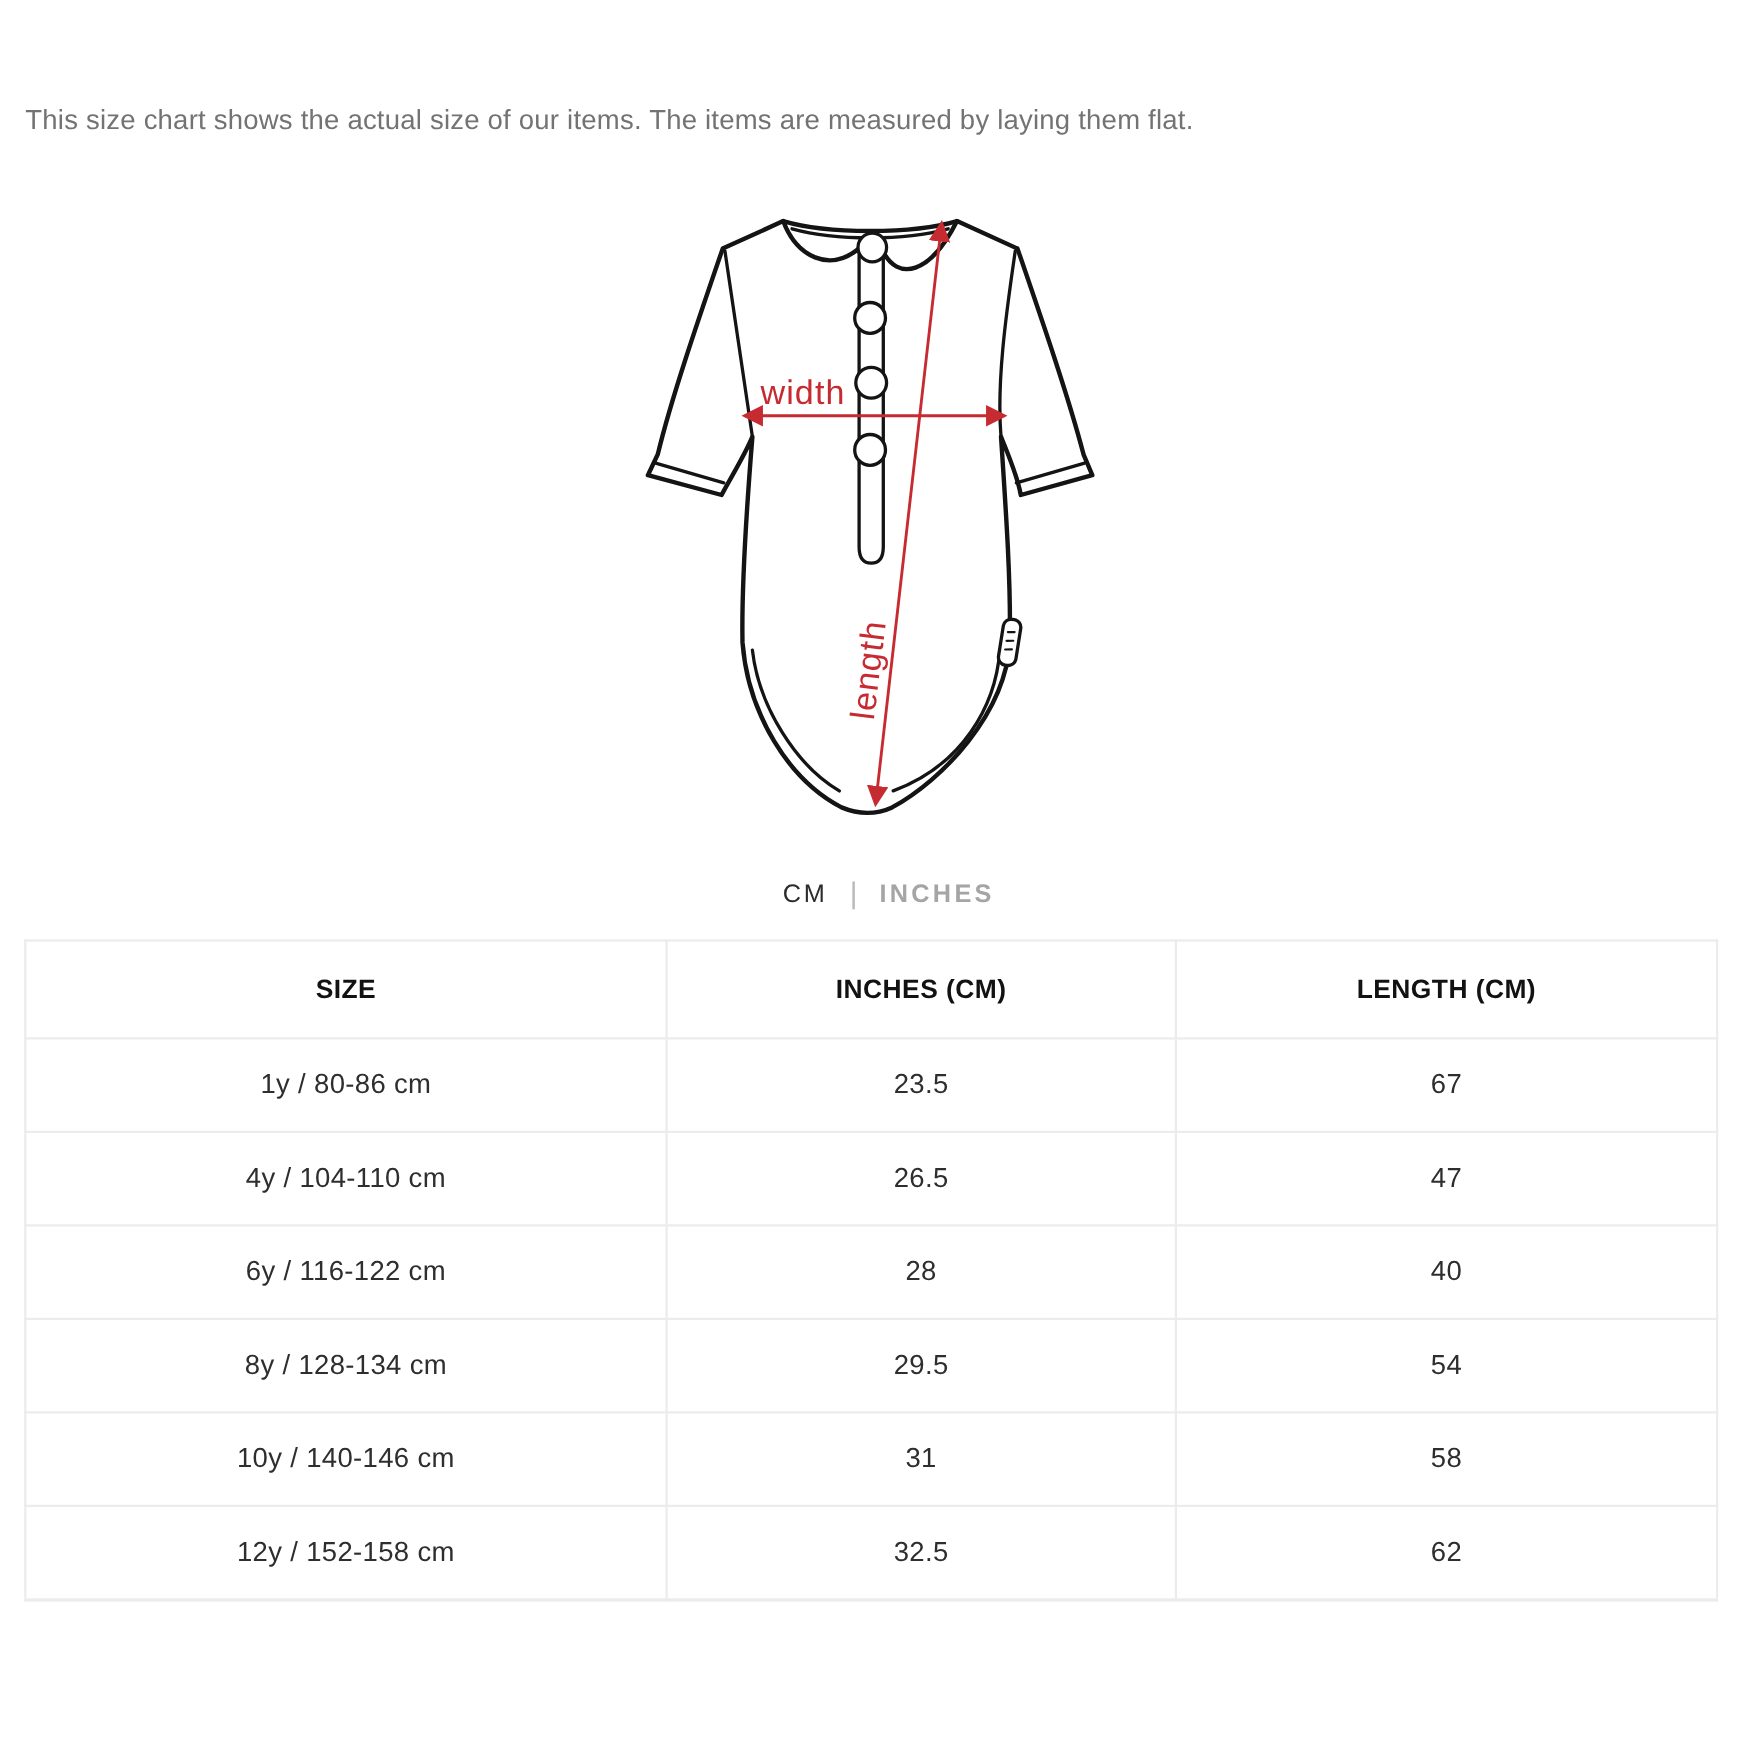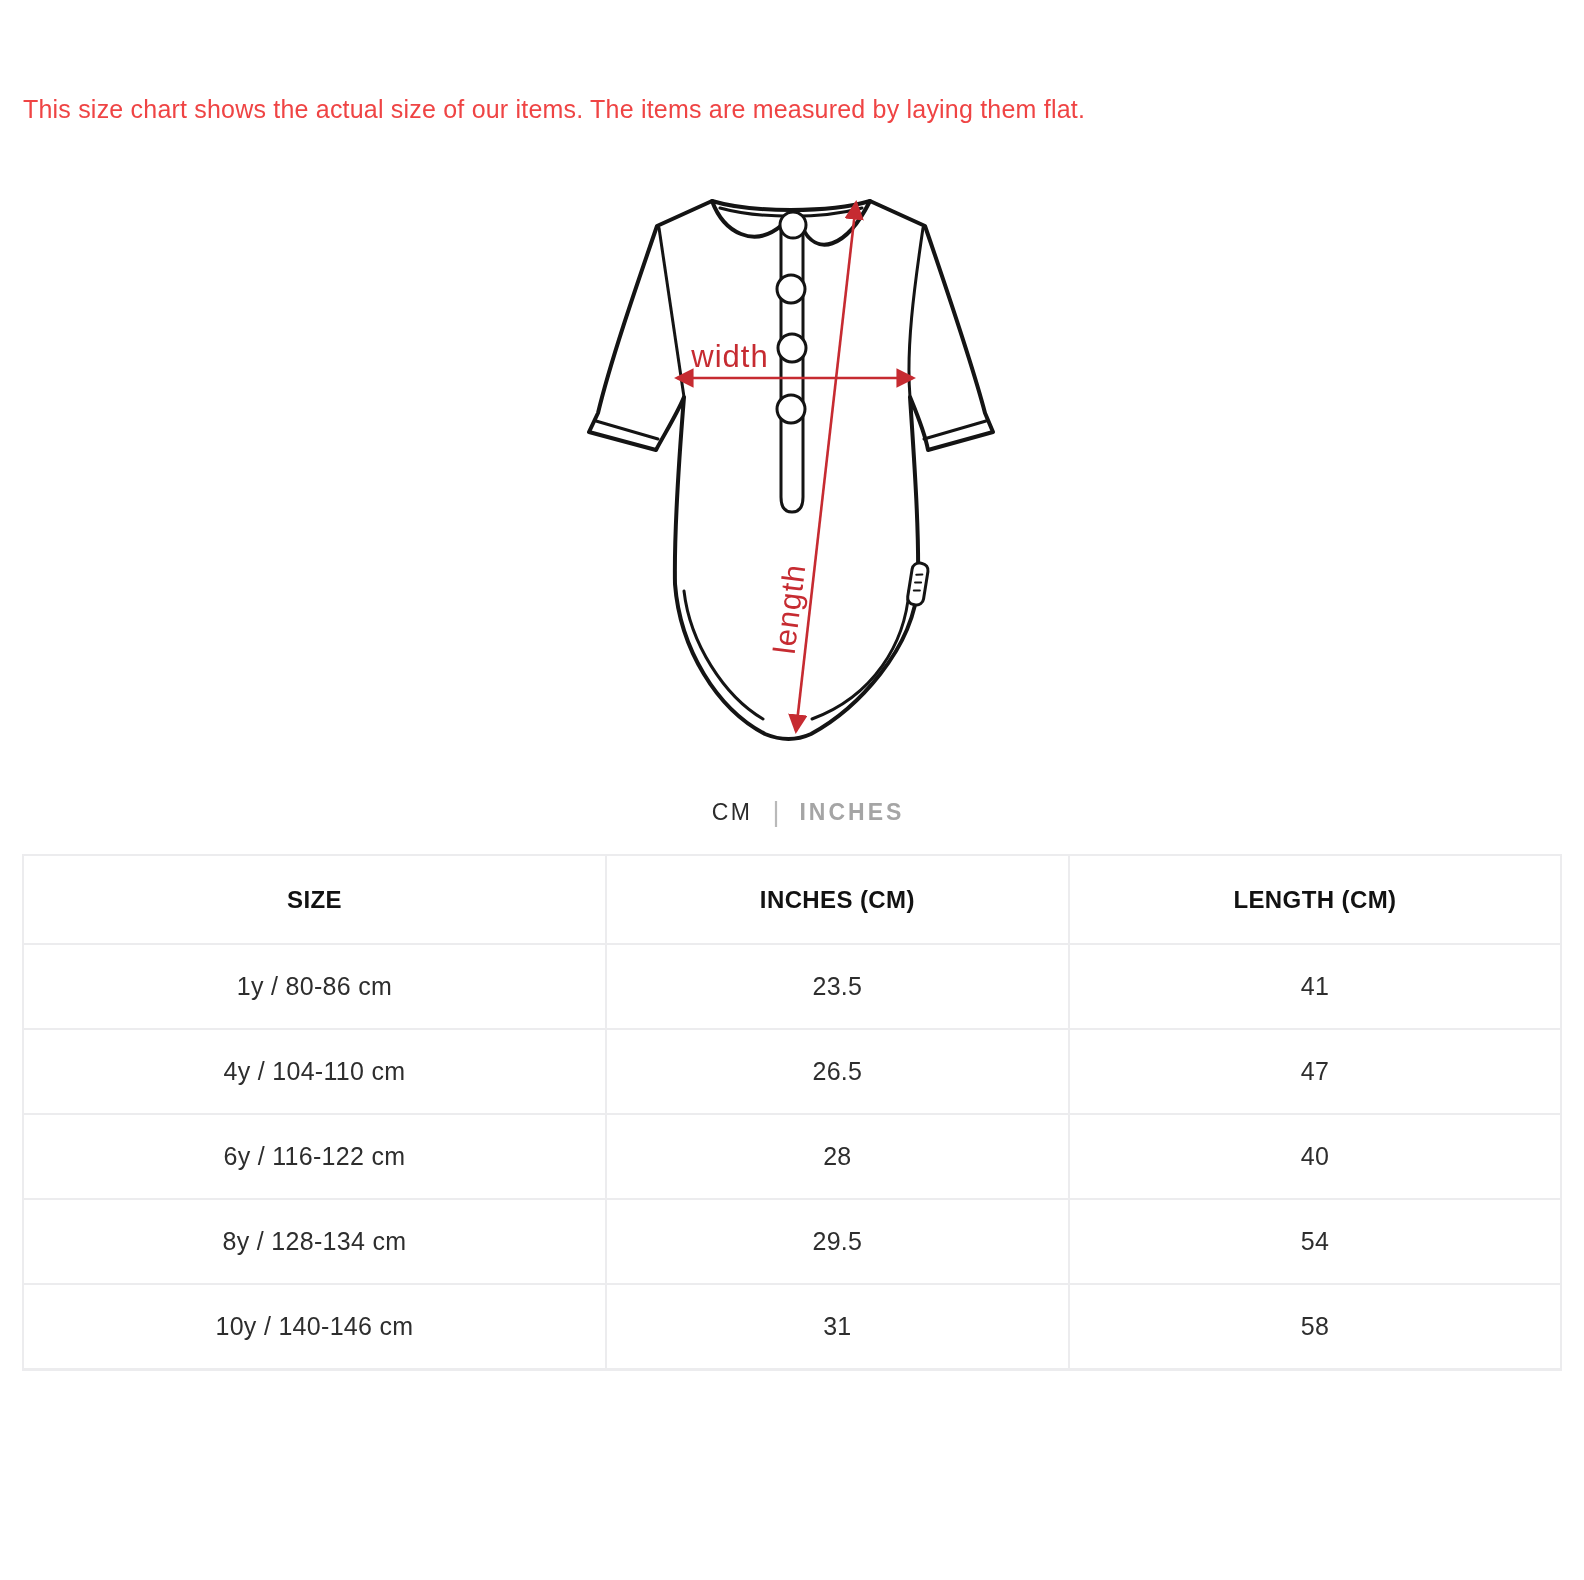"This size chart shows the" .intro { color: #ef4444 -> #737373 }
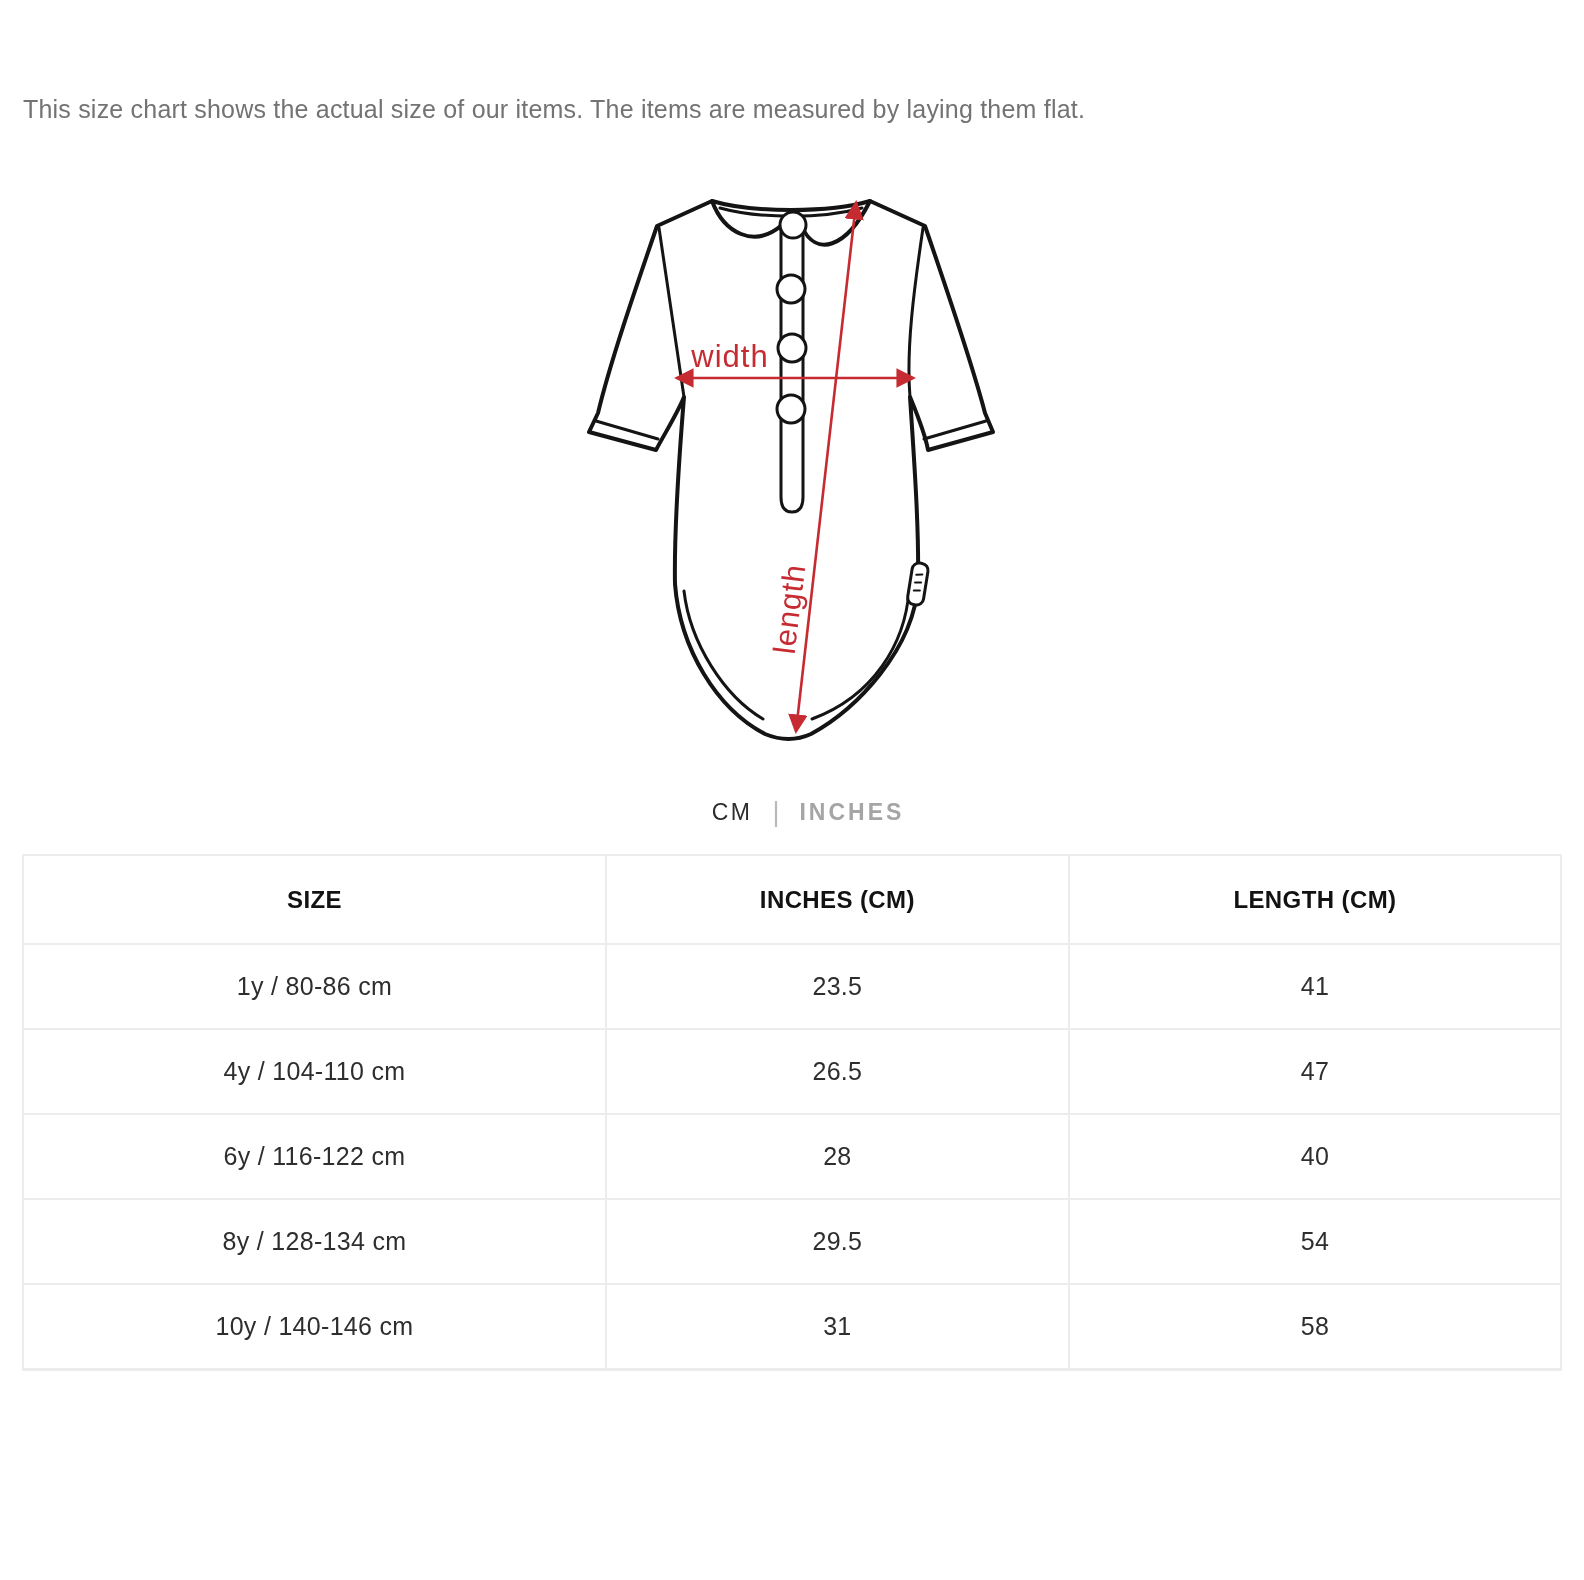"41" td { text: 41 -> 67 }
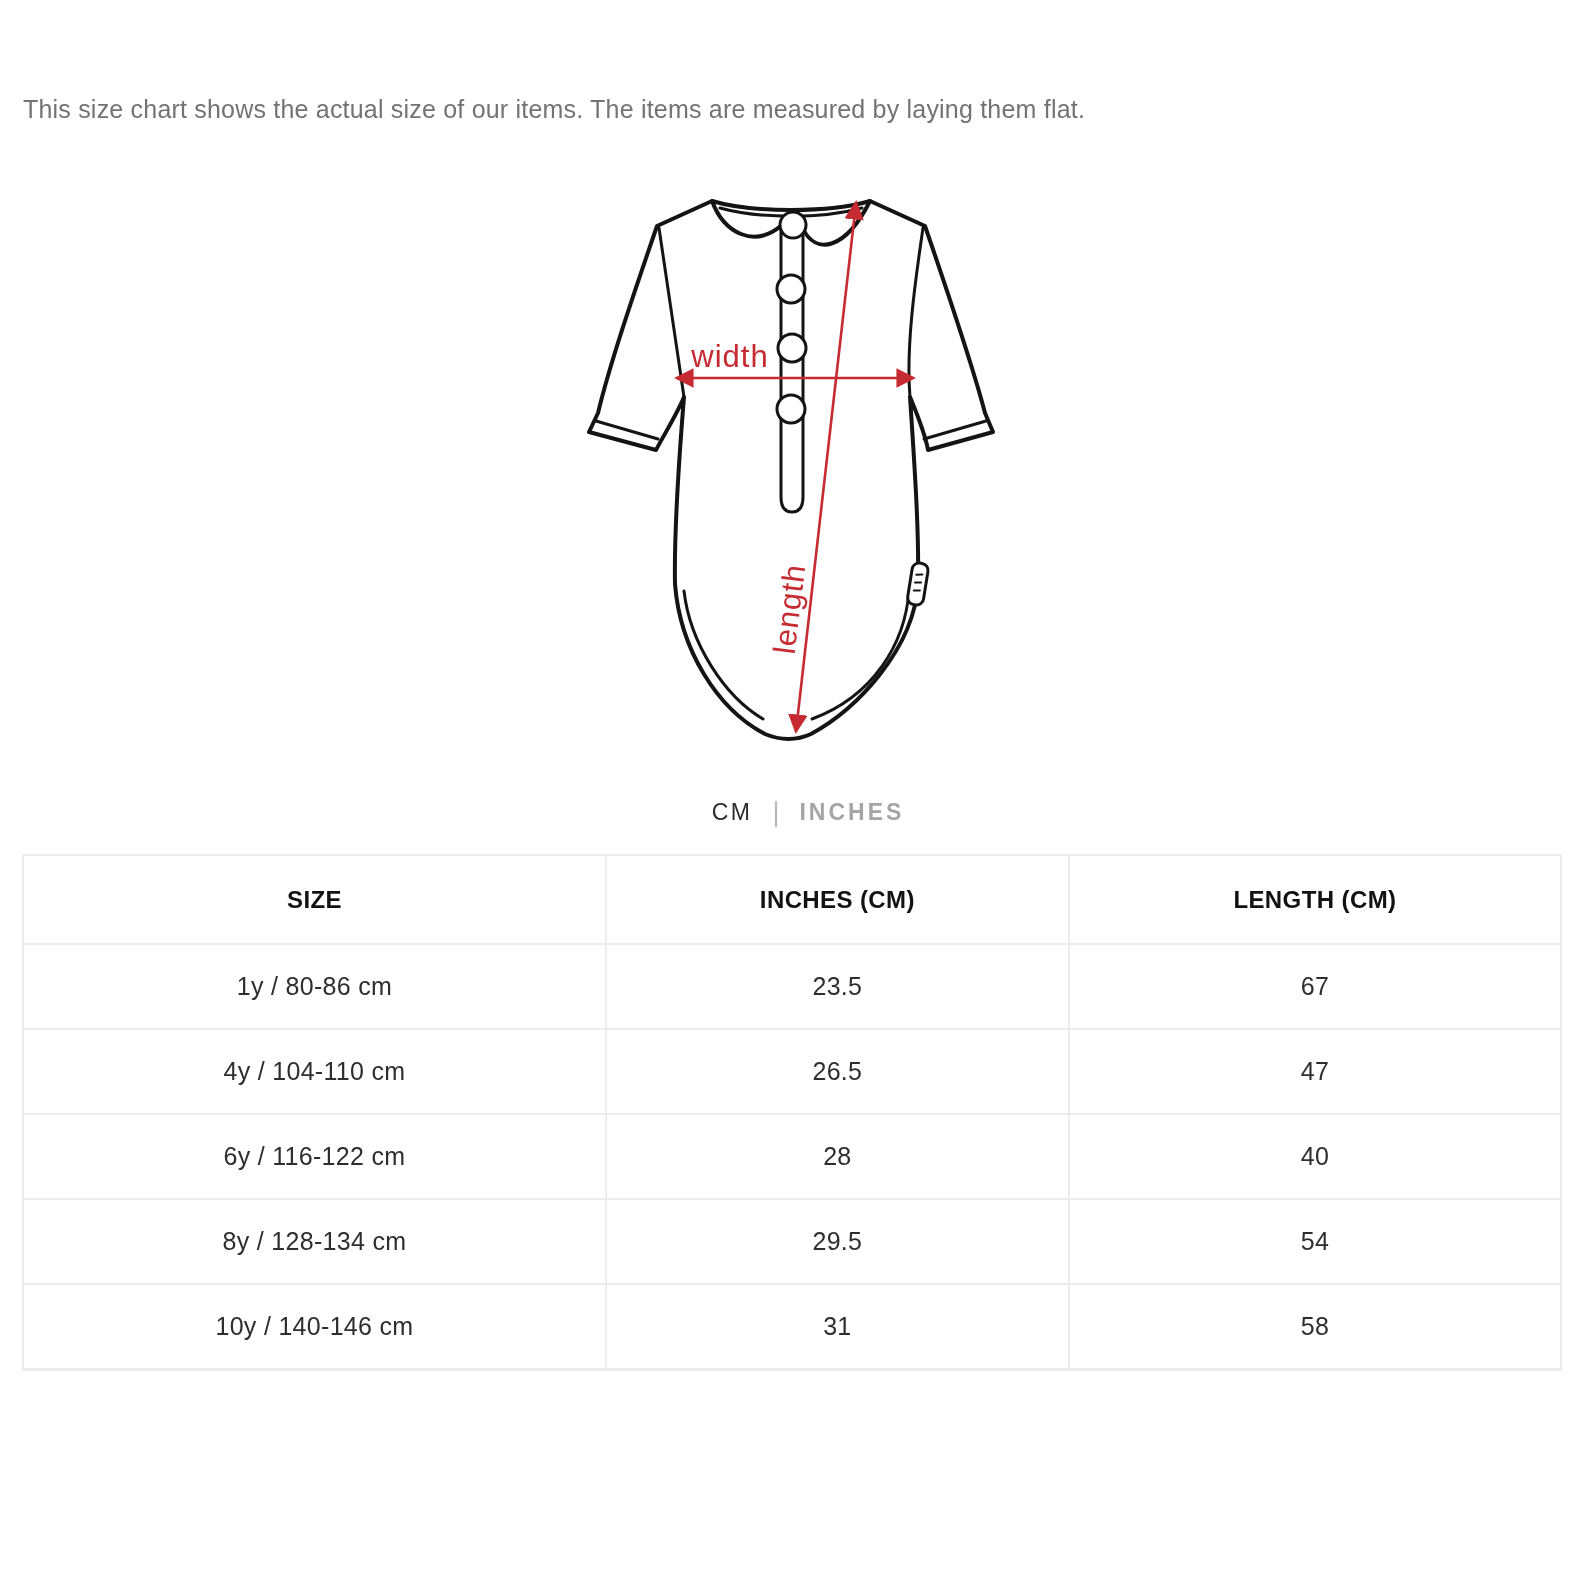"12y / 152-158 cm" tr { html: none -> <tr> <td>12y / 152-158 cm</td> <td>32.5</td> <td>62</td> </tr> }
